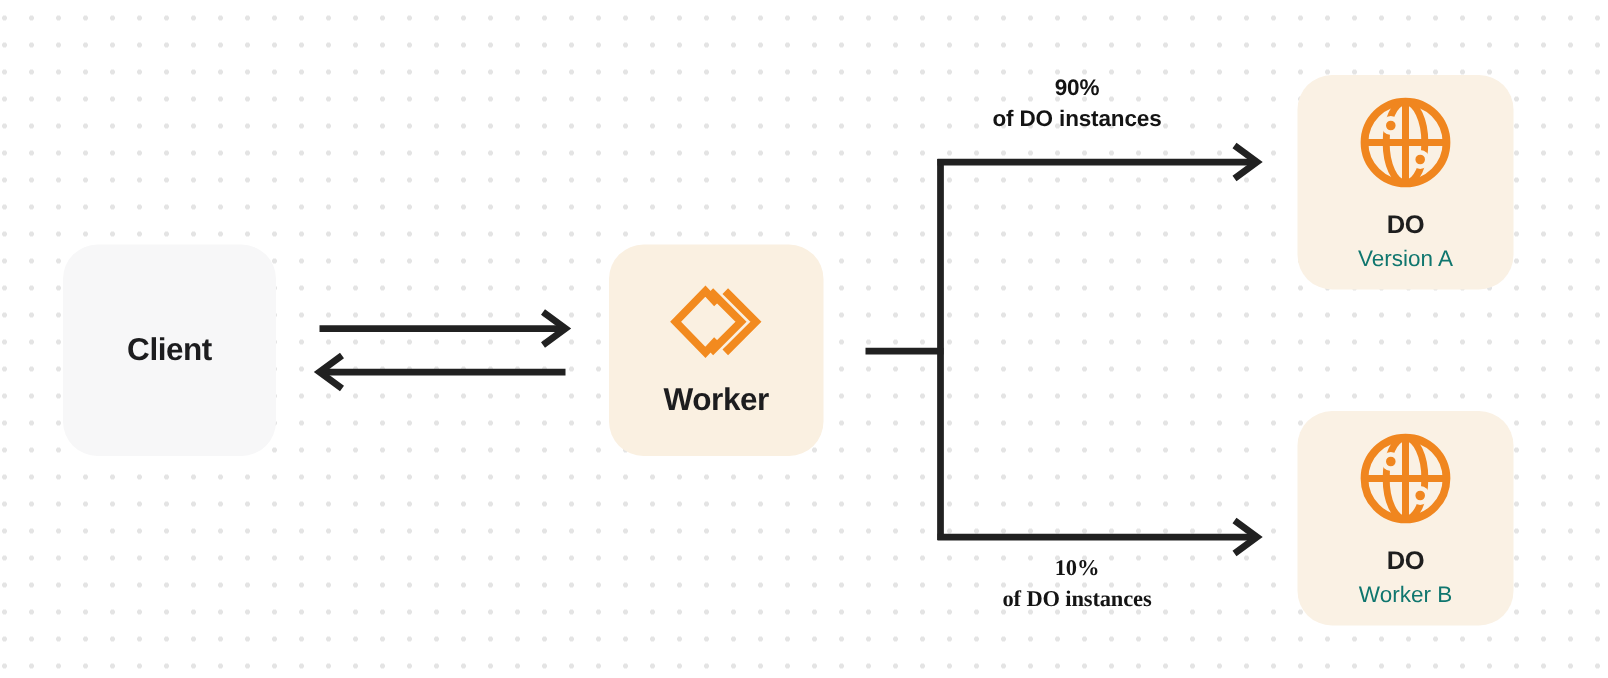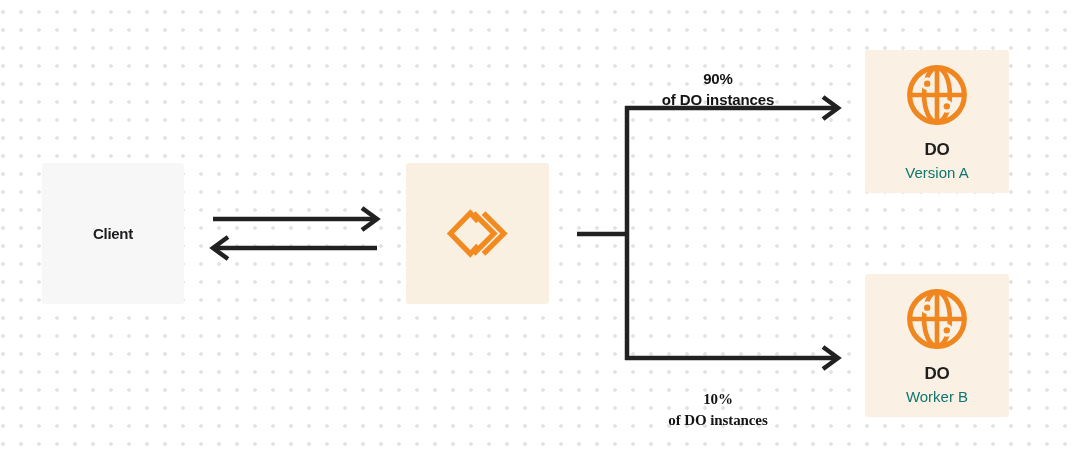"90%" .edge-label { margin-top: 20px -> none }
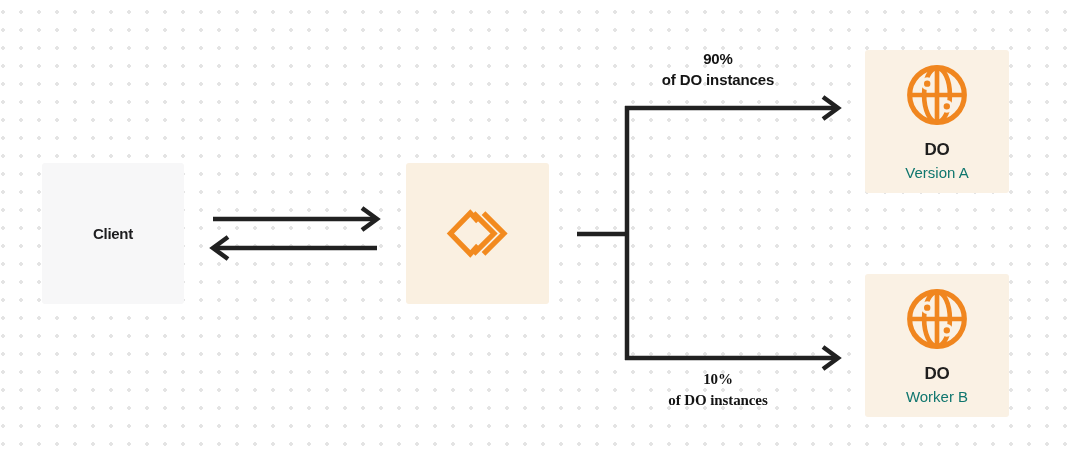"DO" .node { border-radius: 3px -> 23px }
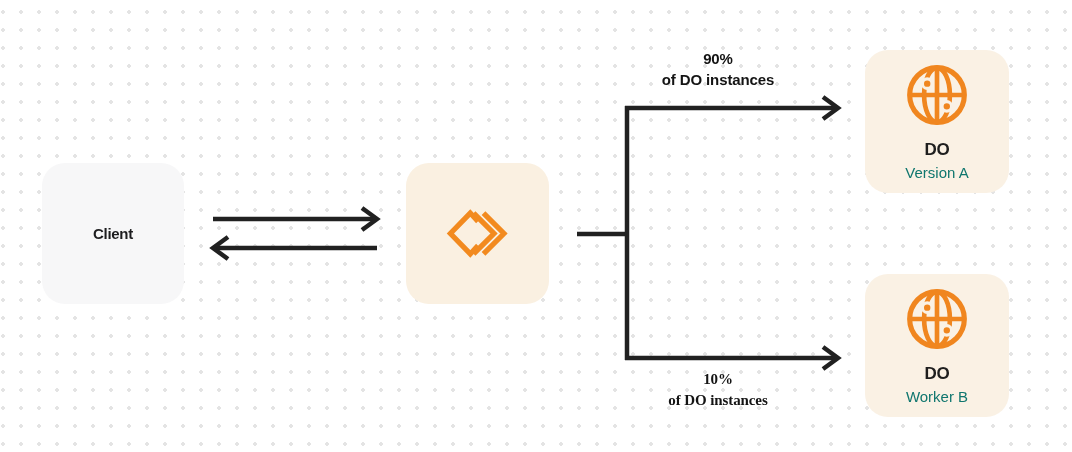"Client" .big-label { font-size: 15px -> 21px }
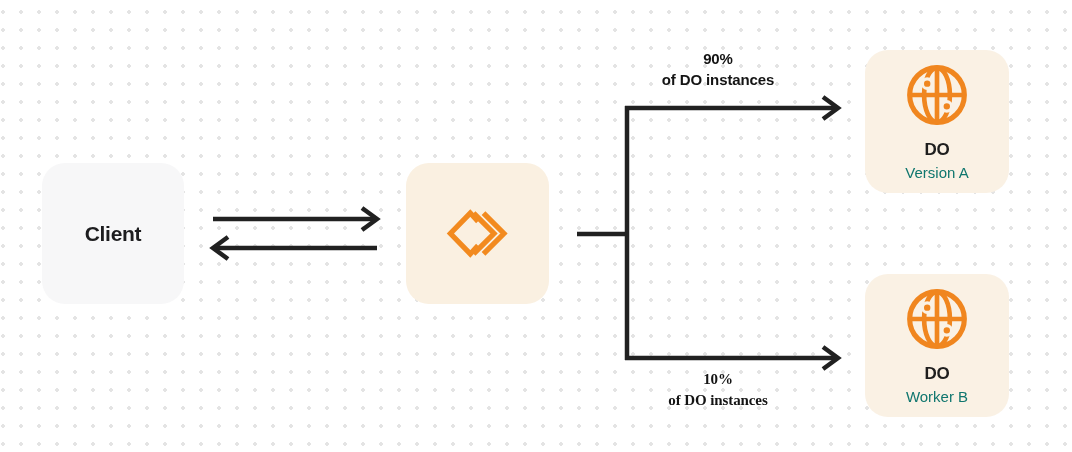"Worker" span.big-label { html: none -> <span>Worker</span> }
